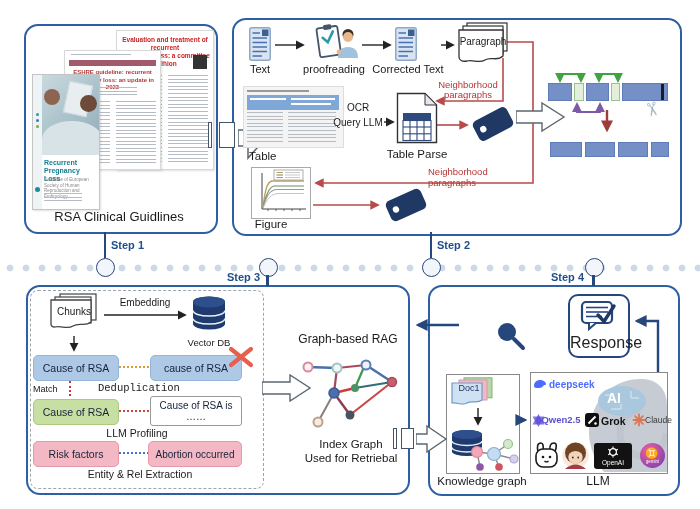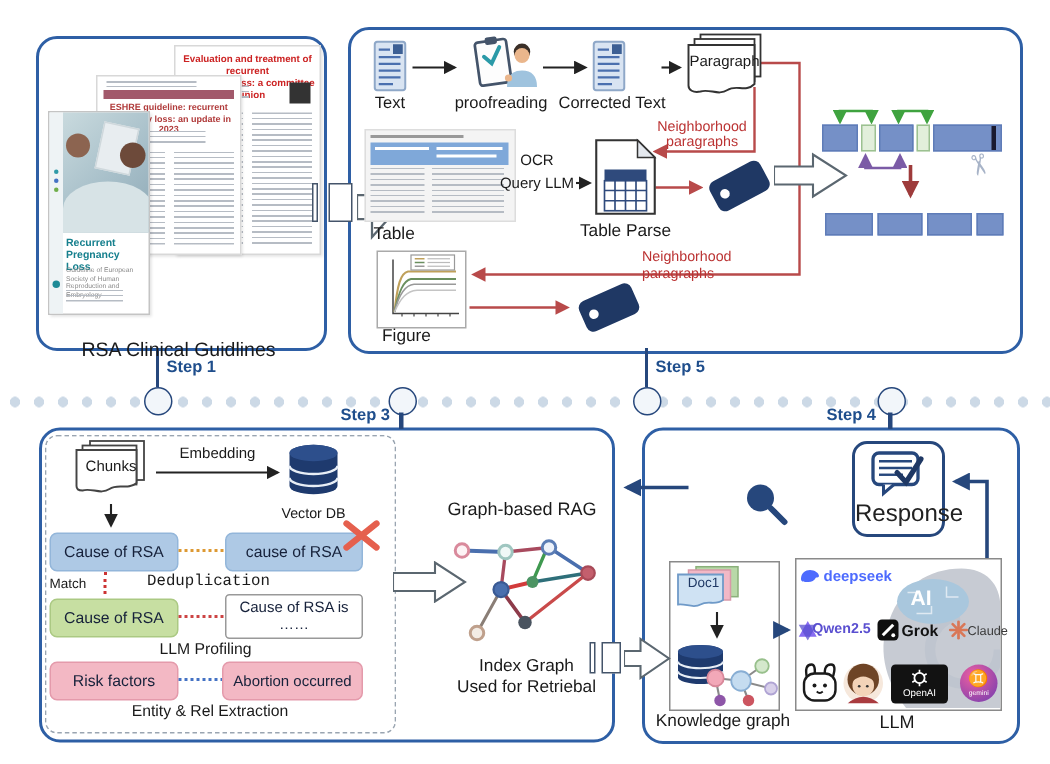"RSA Clinical Guidlines" div.lbl { margin-top: 16px -> none }
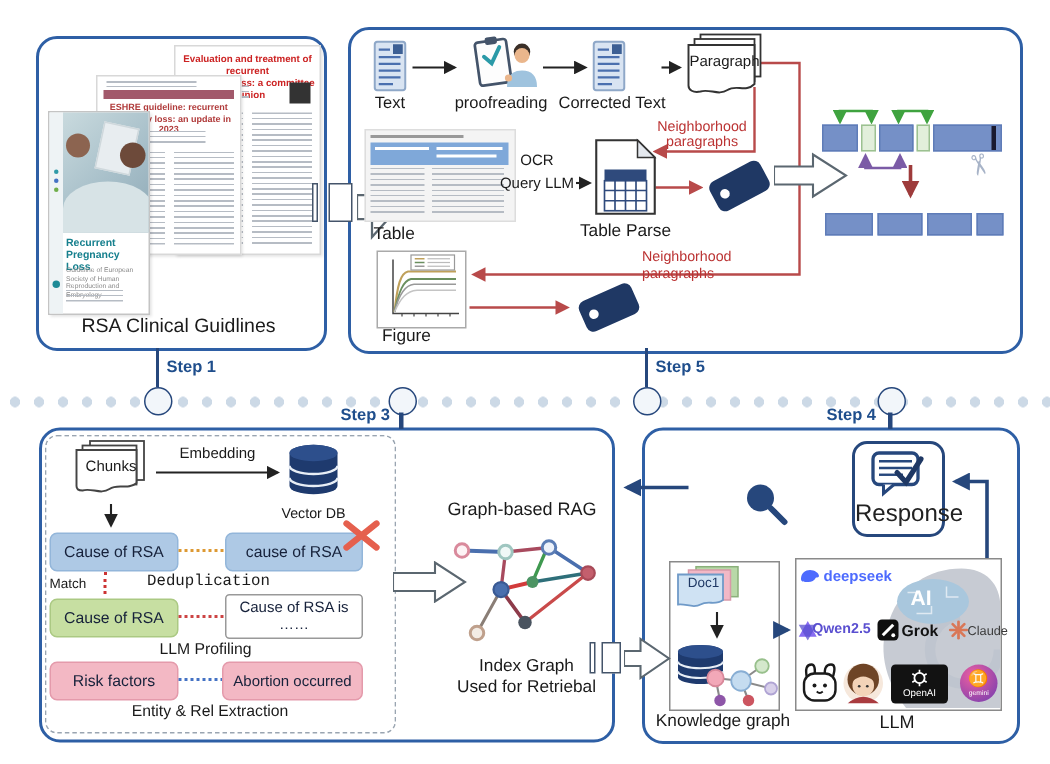"Step 5" div.steplbl { text: 5 -> 2 }
